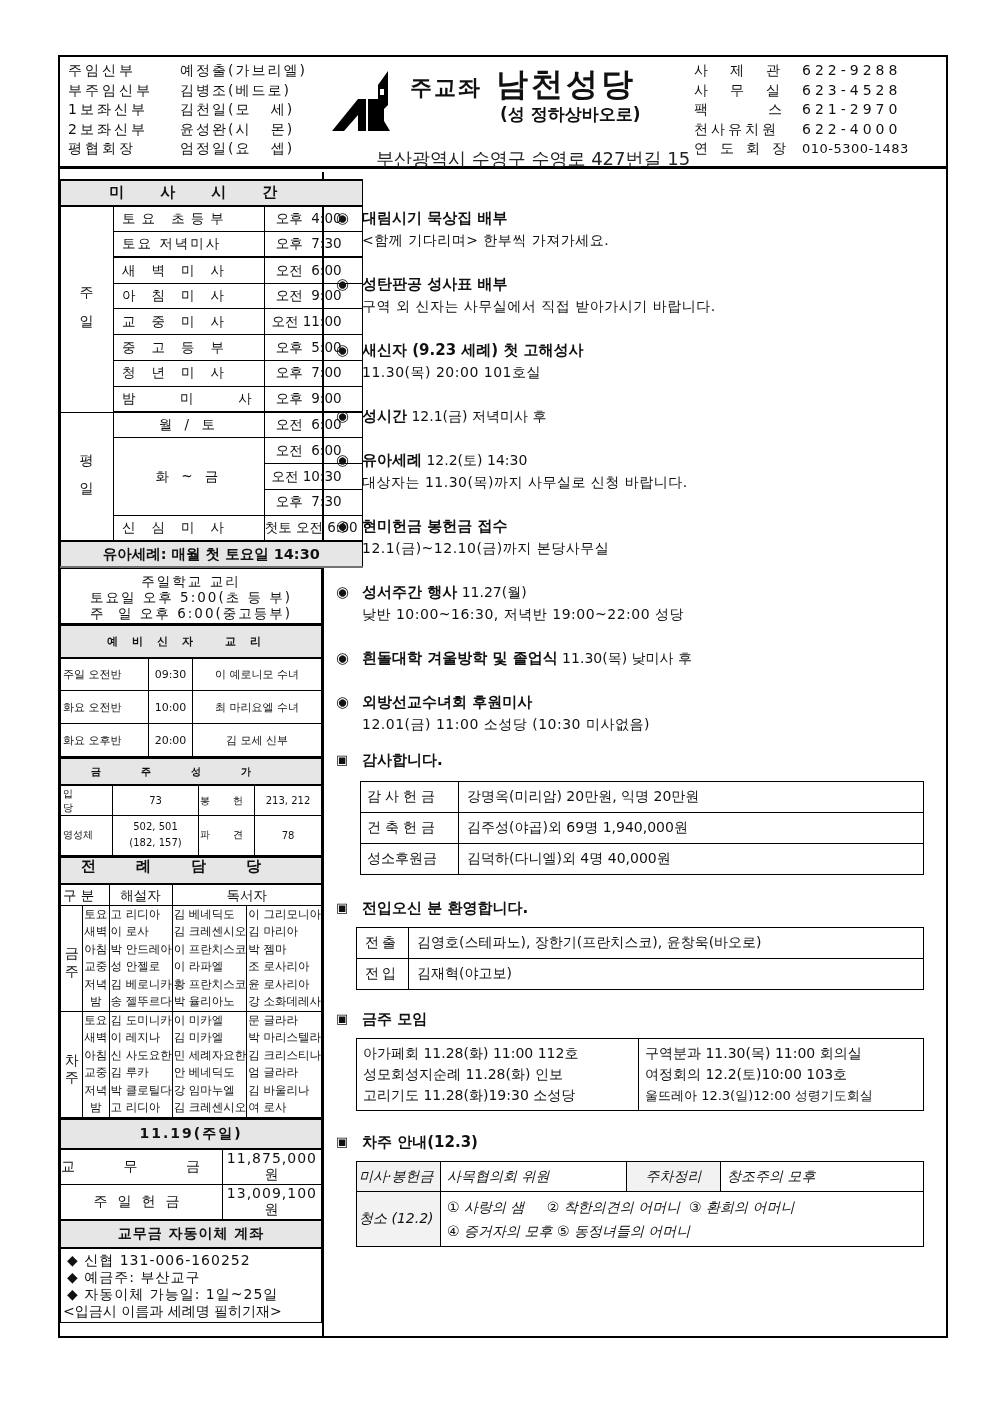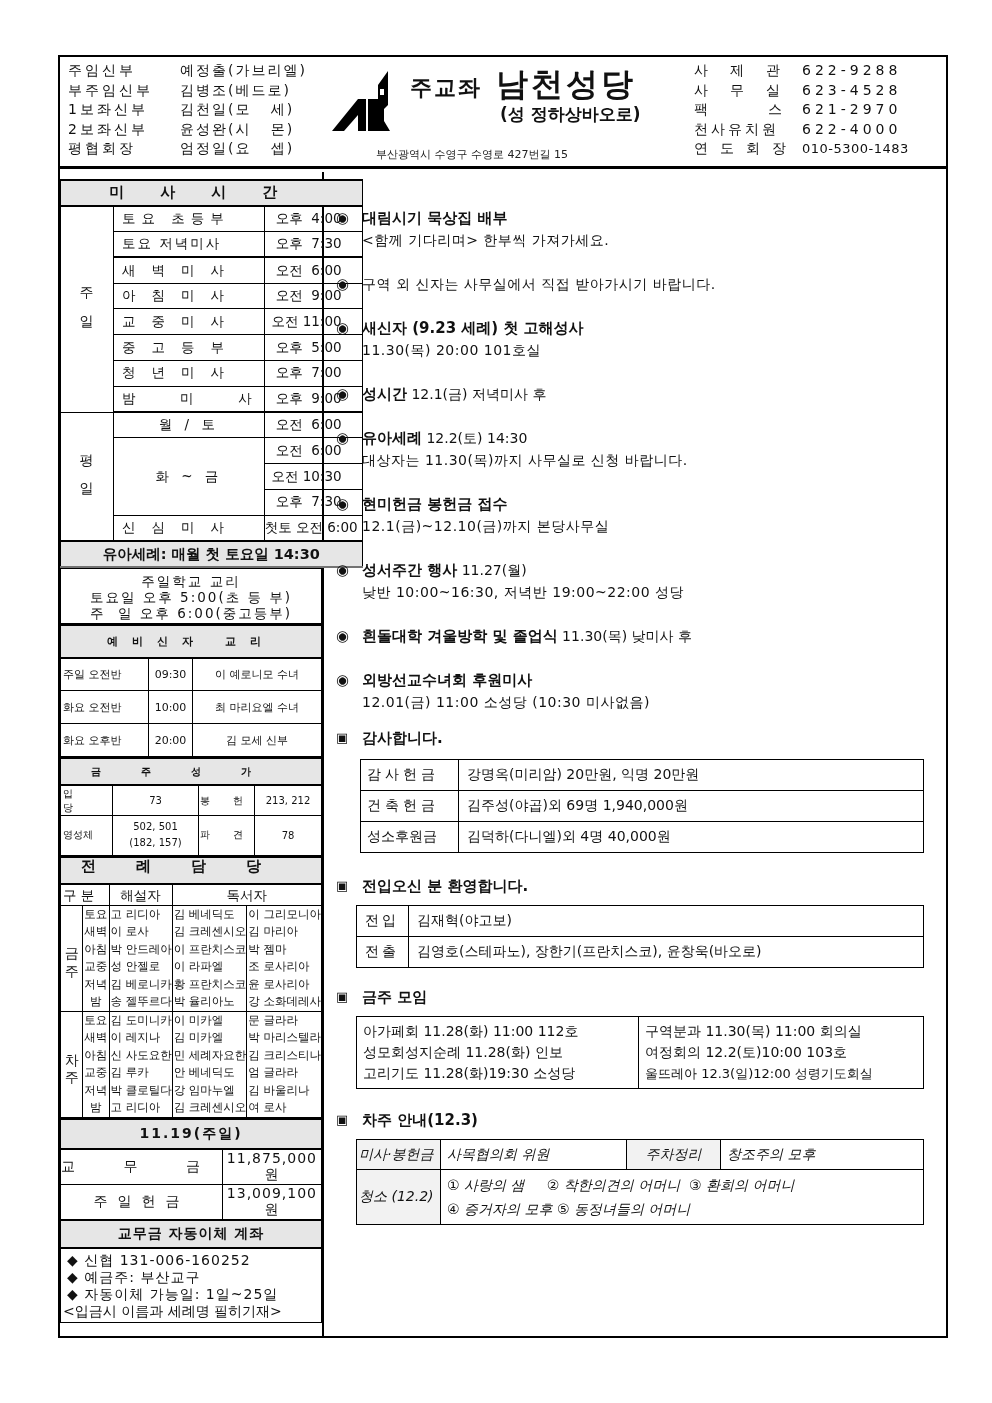"부산광역시 수영구 수영로 427번길 15" .address { font-size: 11px -> 18px }
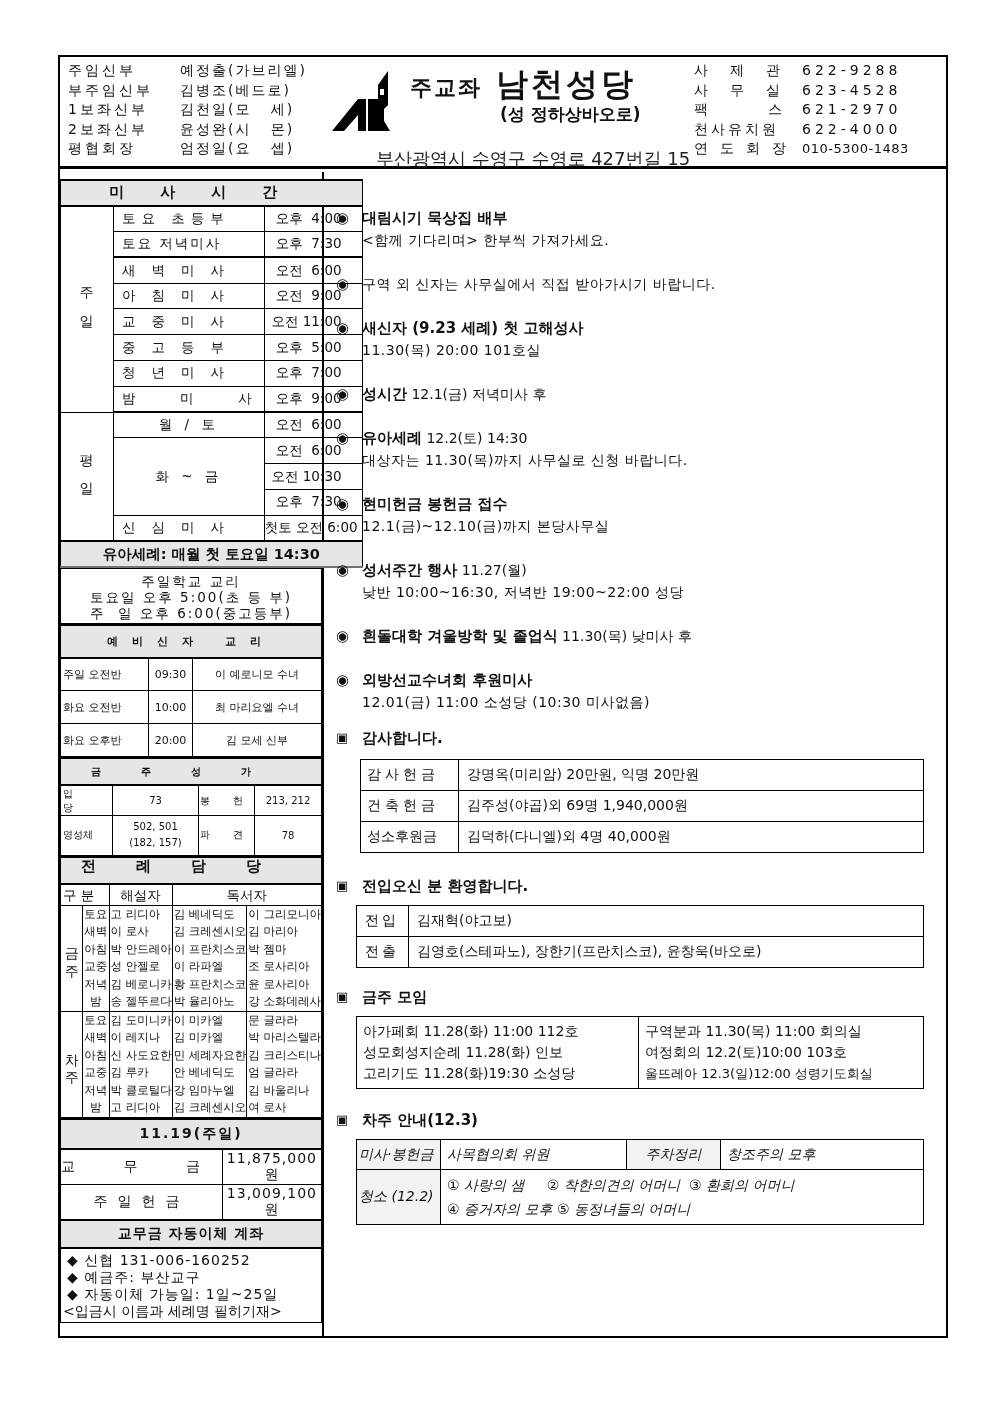"성탄판공 성사표 배부" div.t { html: none -> <div><span>성탄판공 성사표 배부</span></div> }
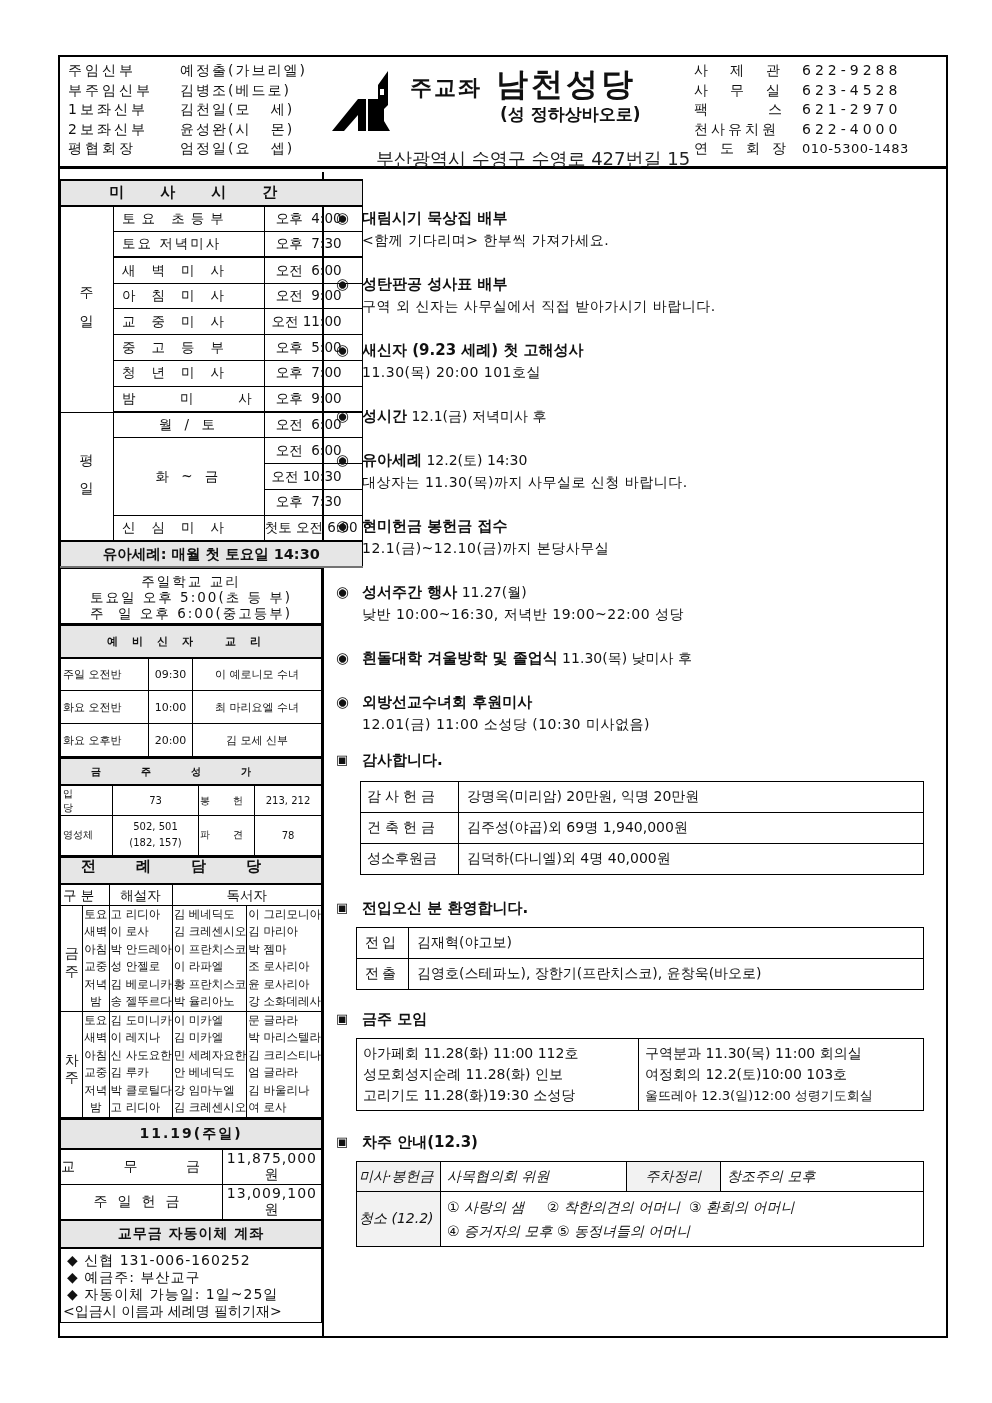"전입" tr { order: before "전출" -> after "전출" }
